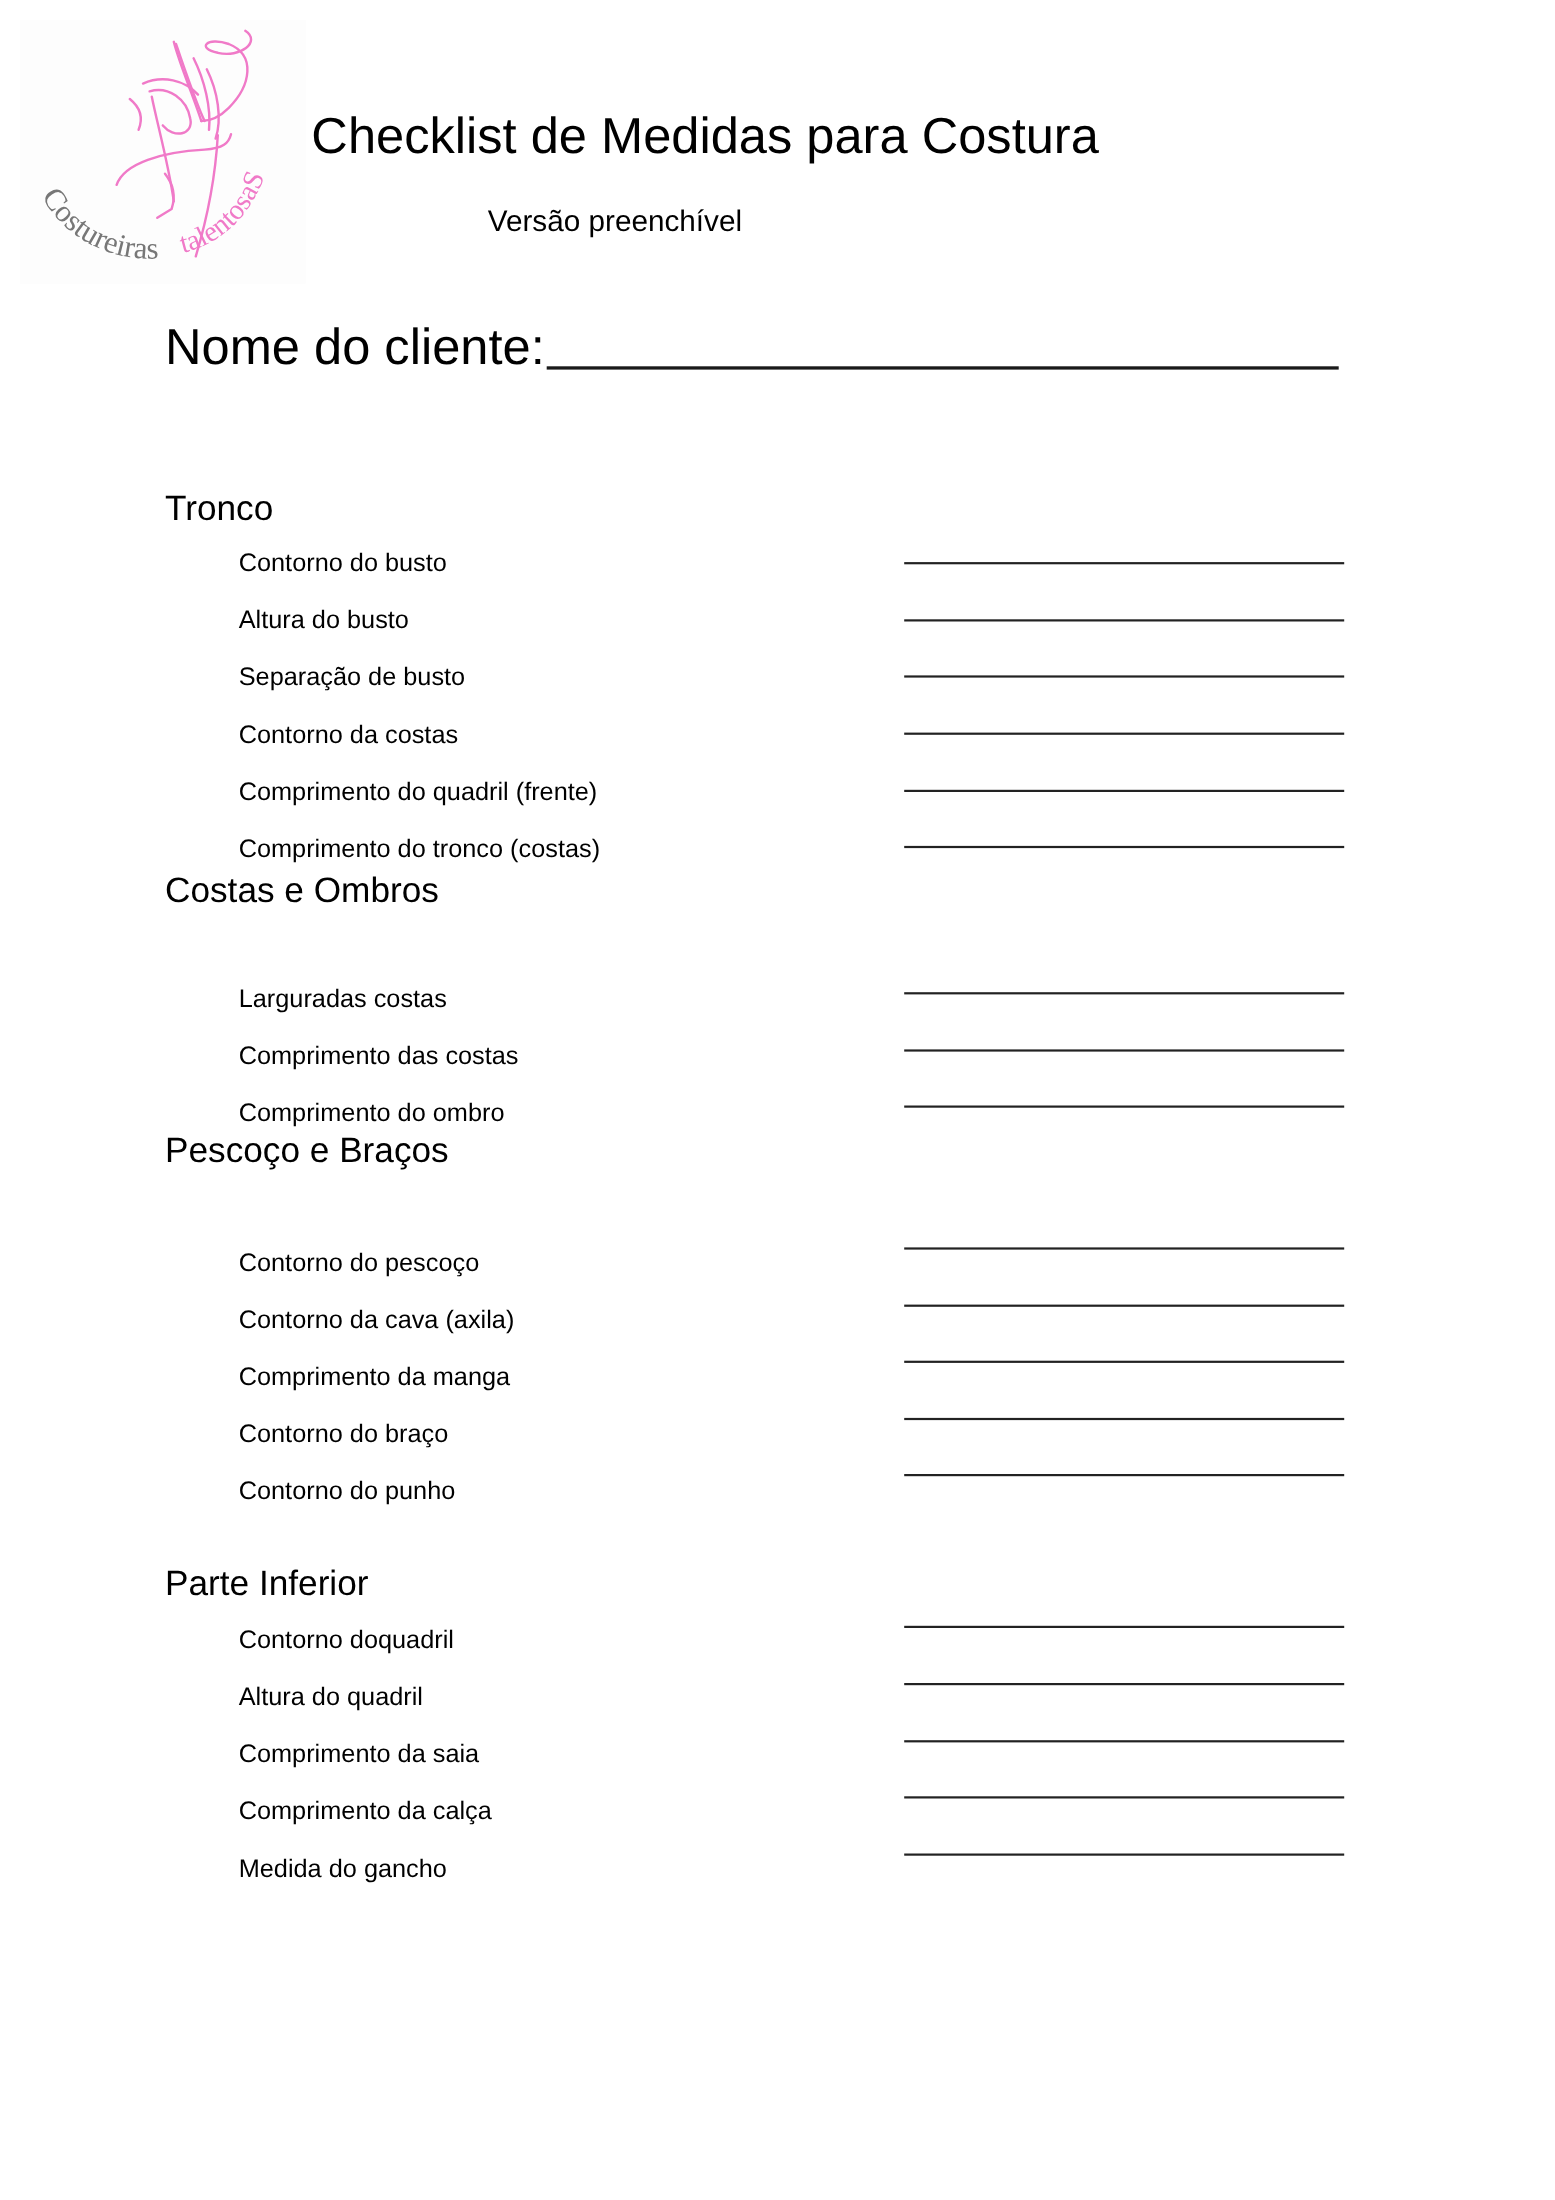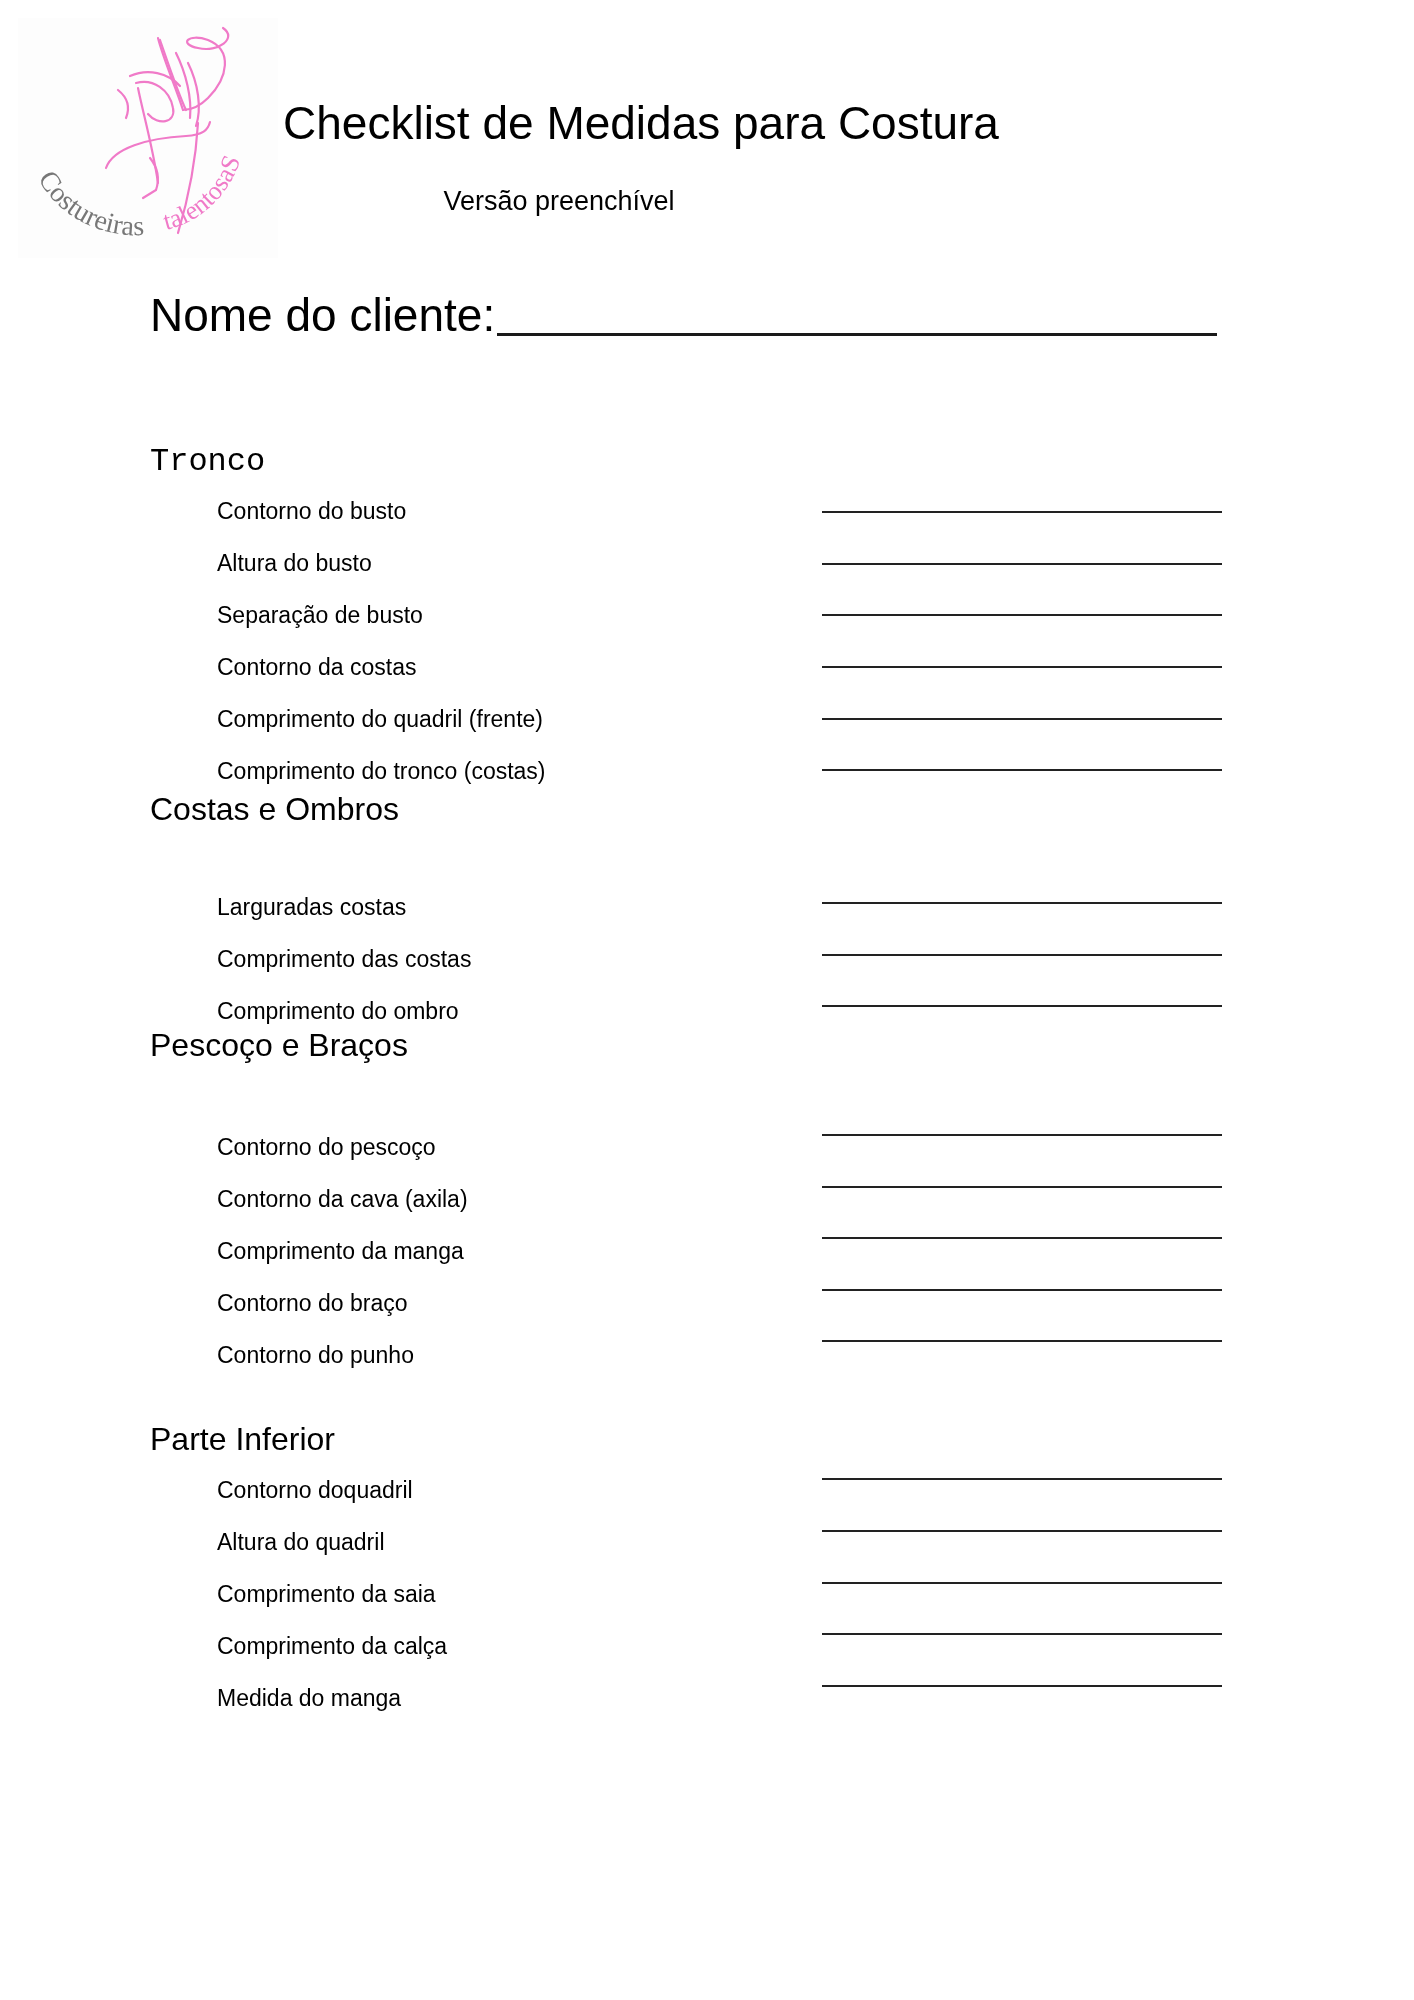"Tronco" div.abs { font-family: Liberation Mono, monospace -> none }
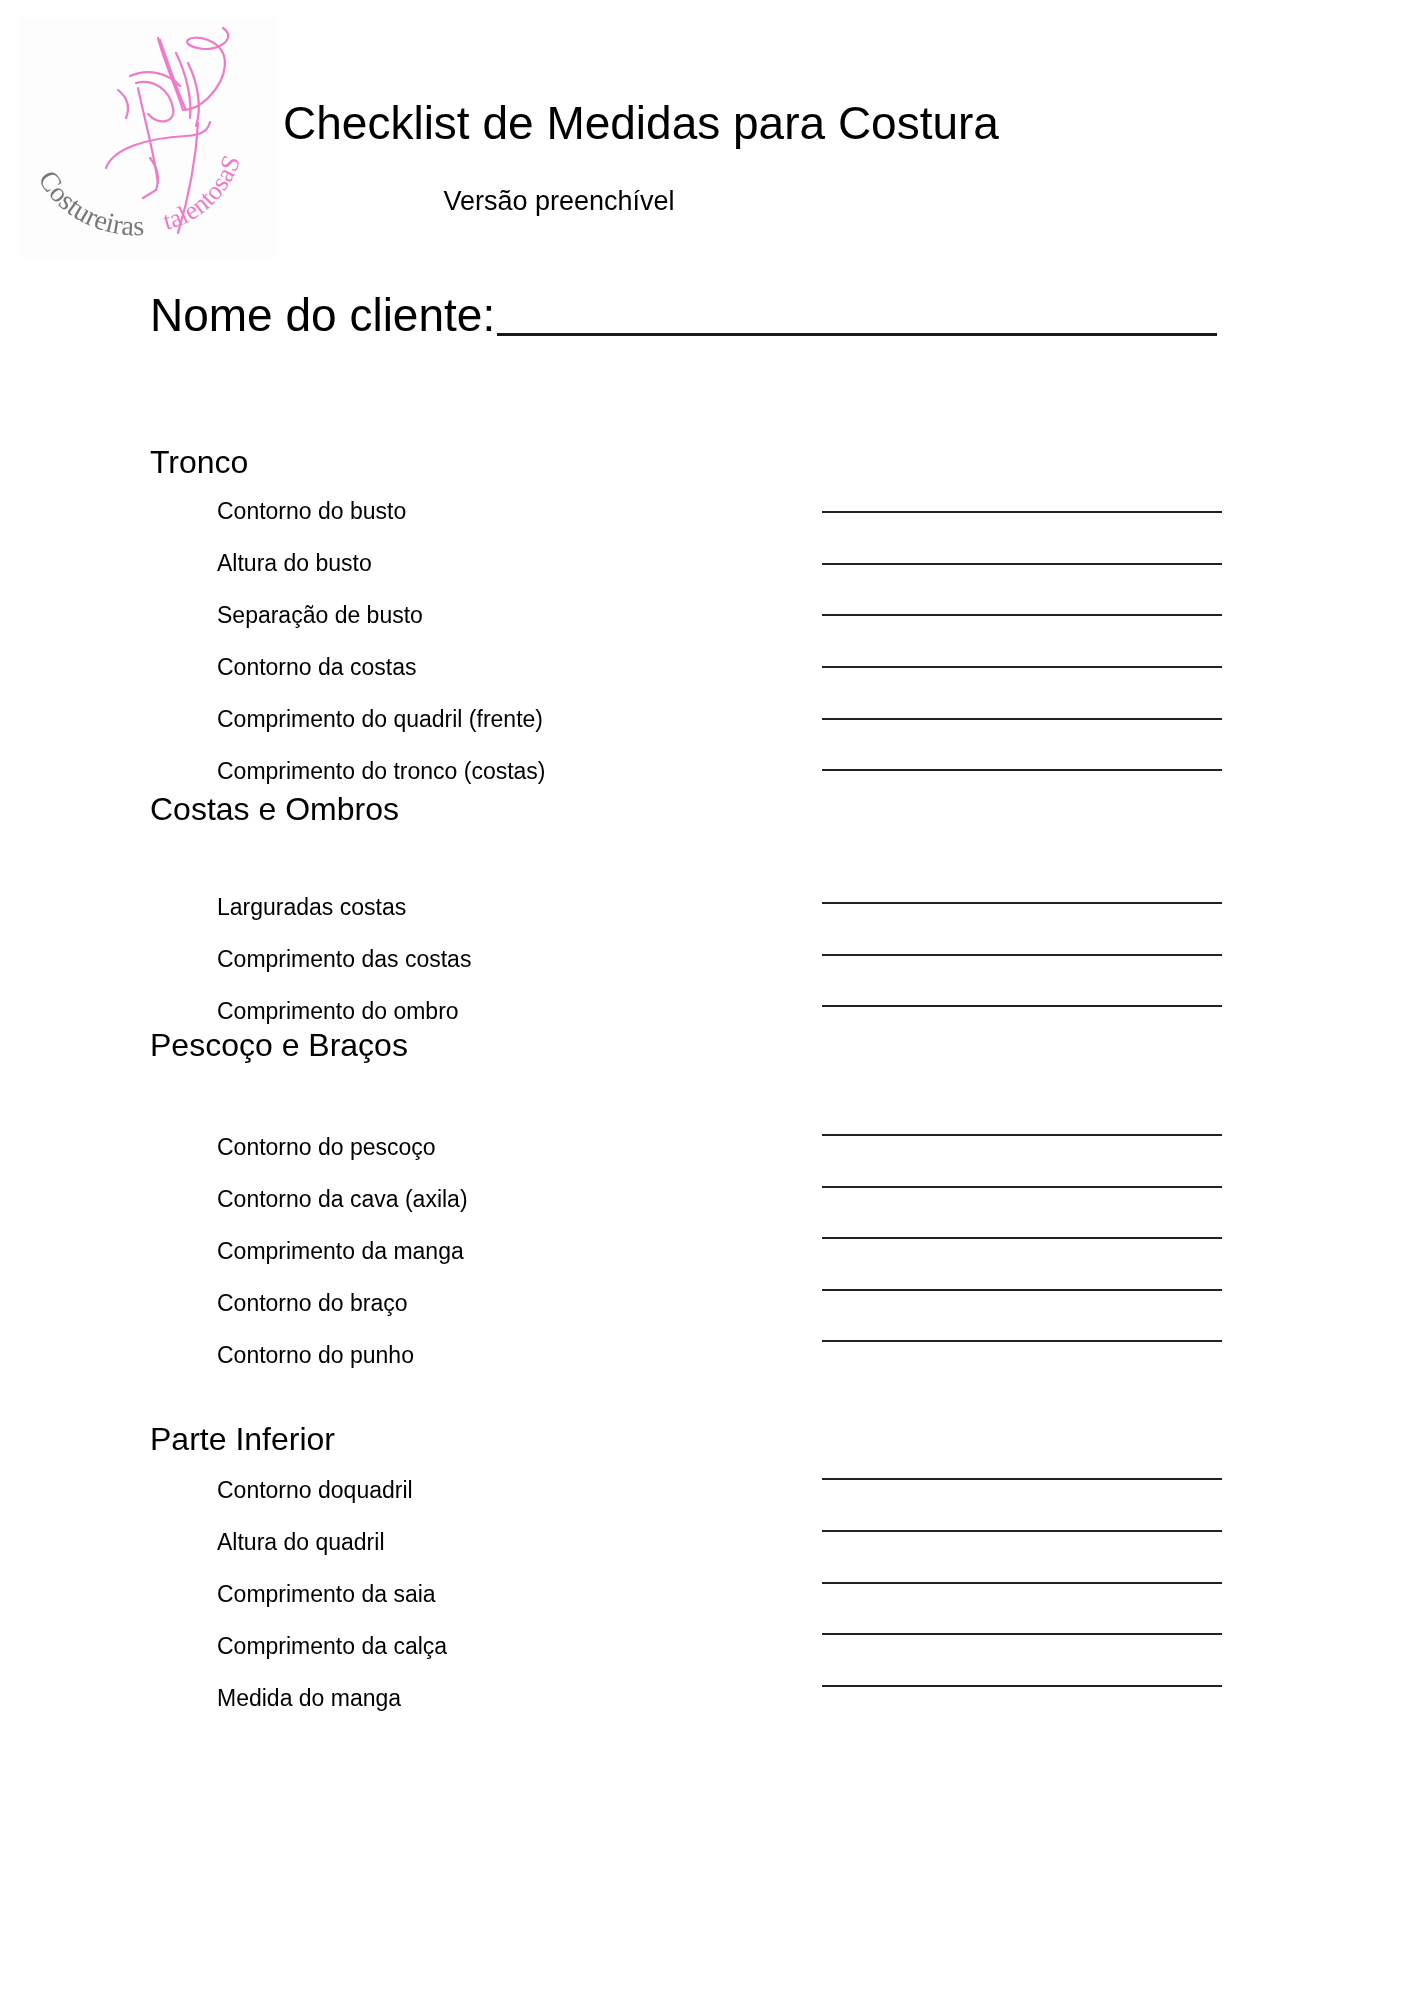"Medida do manga" div.abs { text: manga -> gancho }
